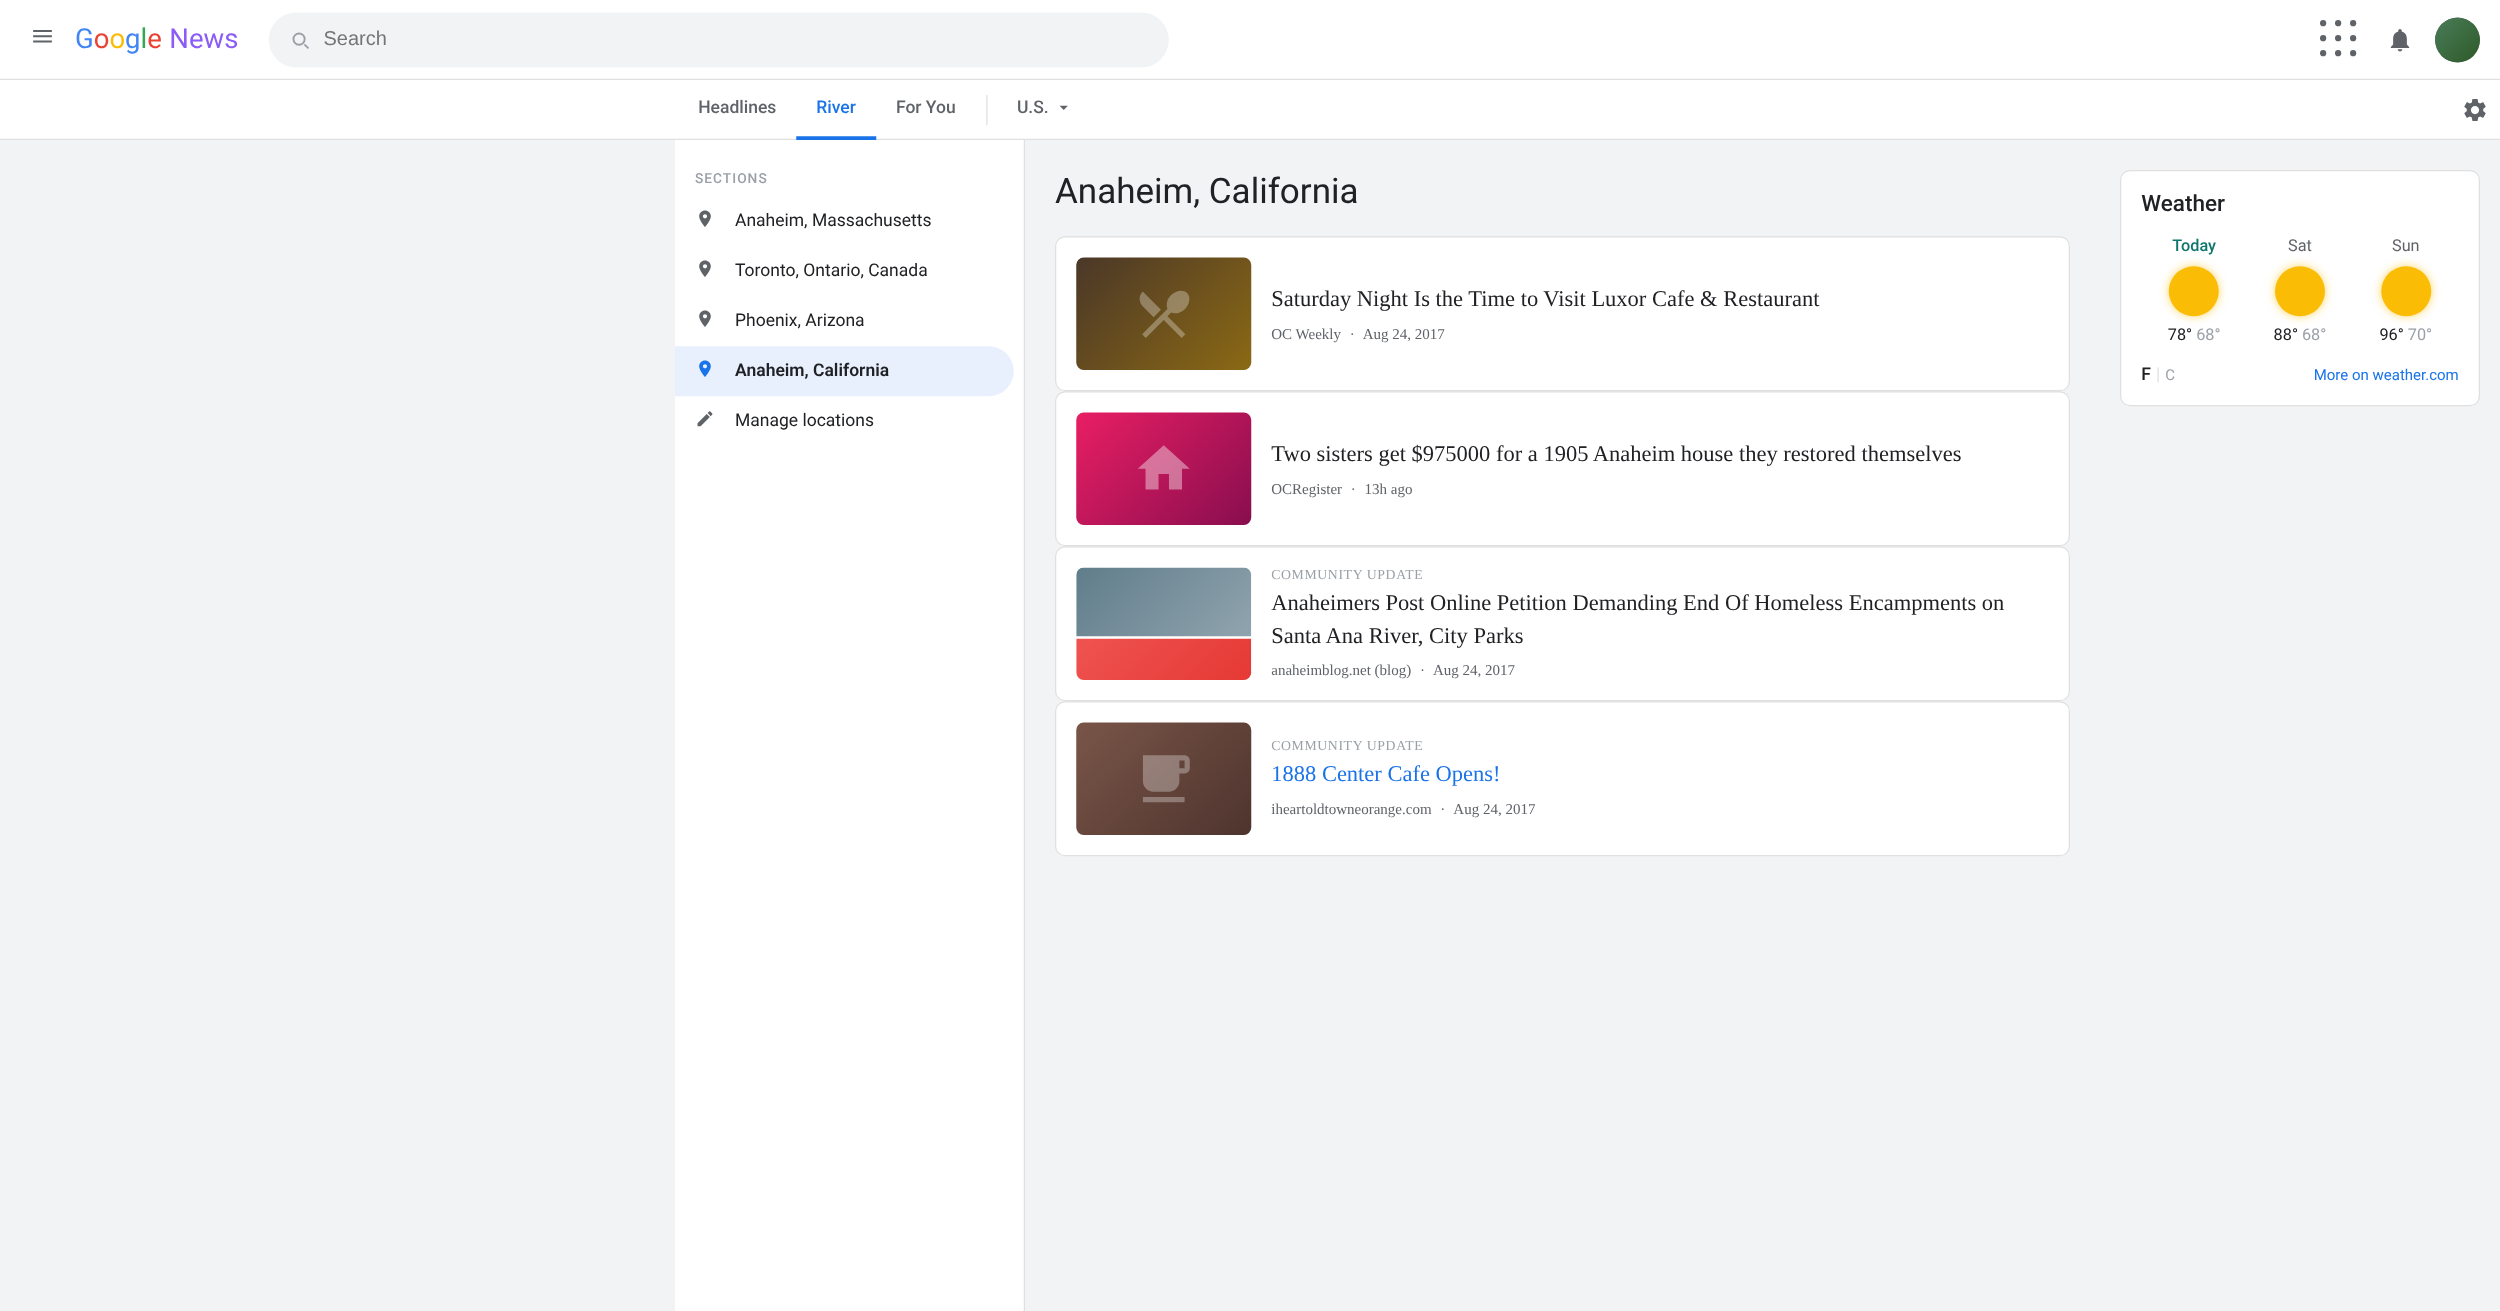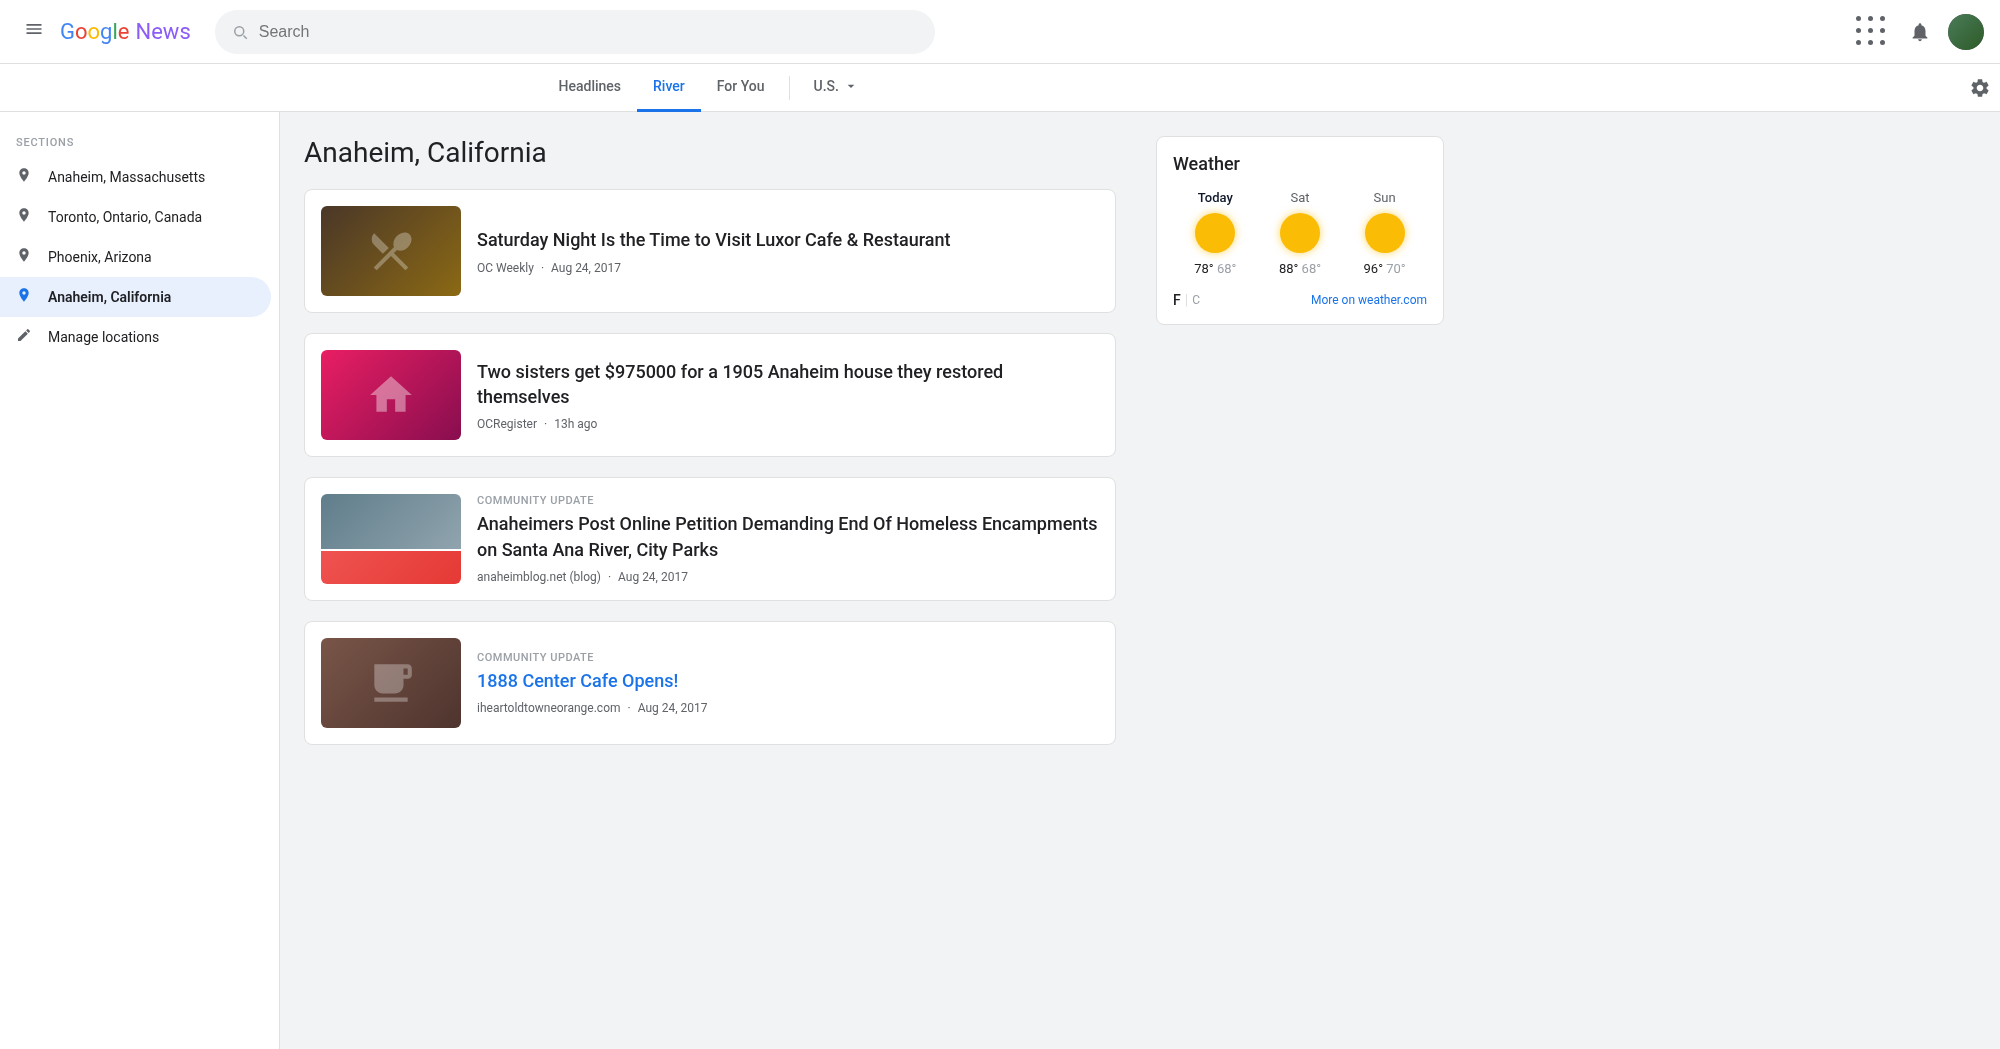"SECTIONS" .main-layout { justify-content: none -> flex-end }
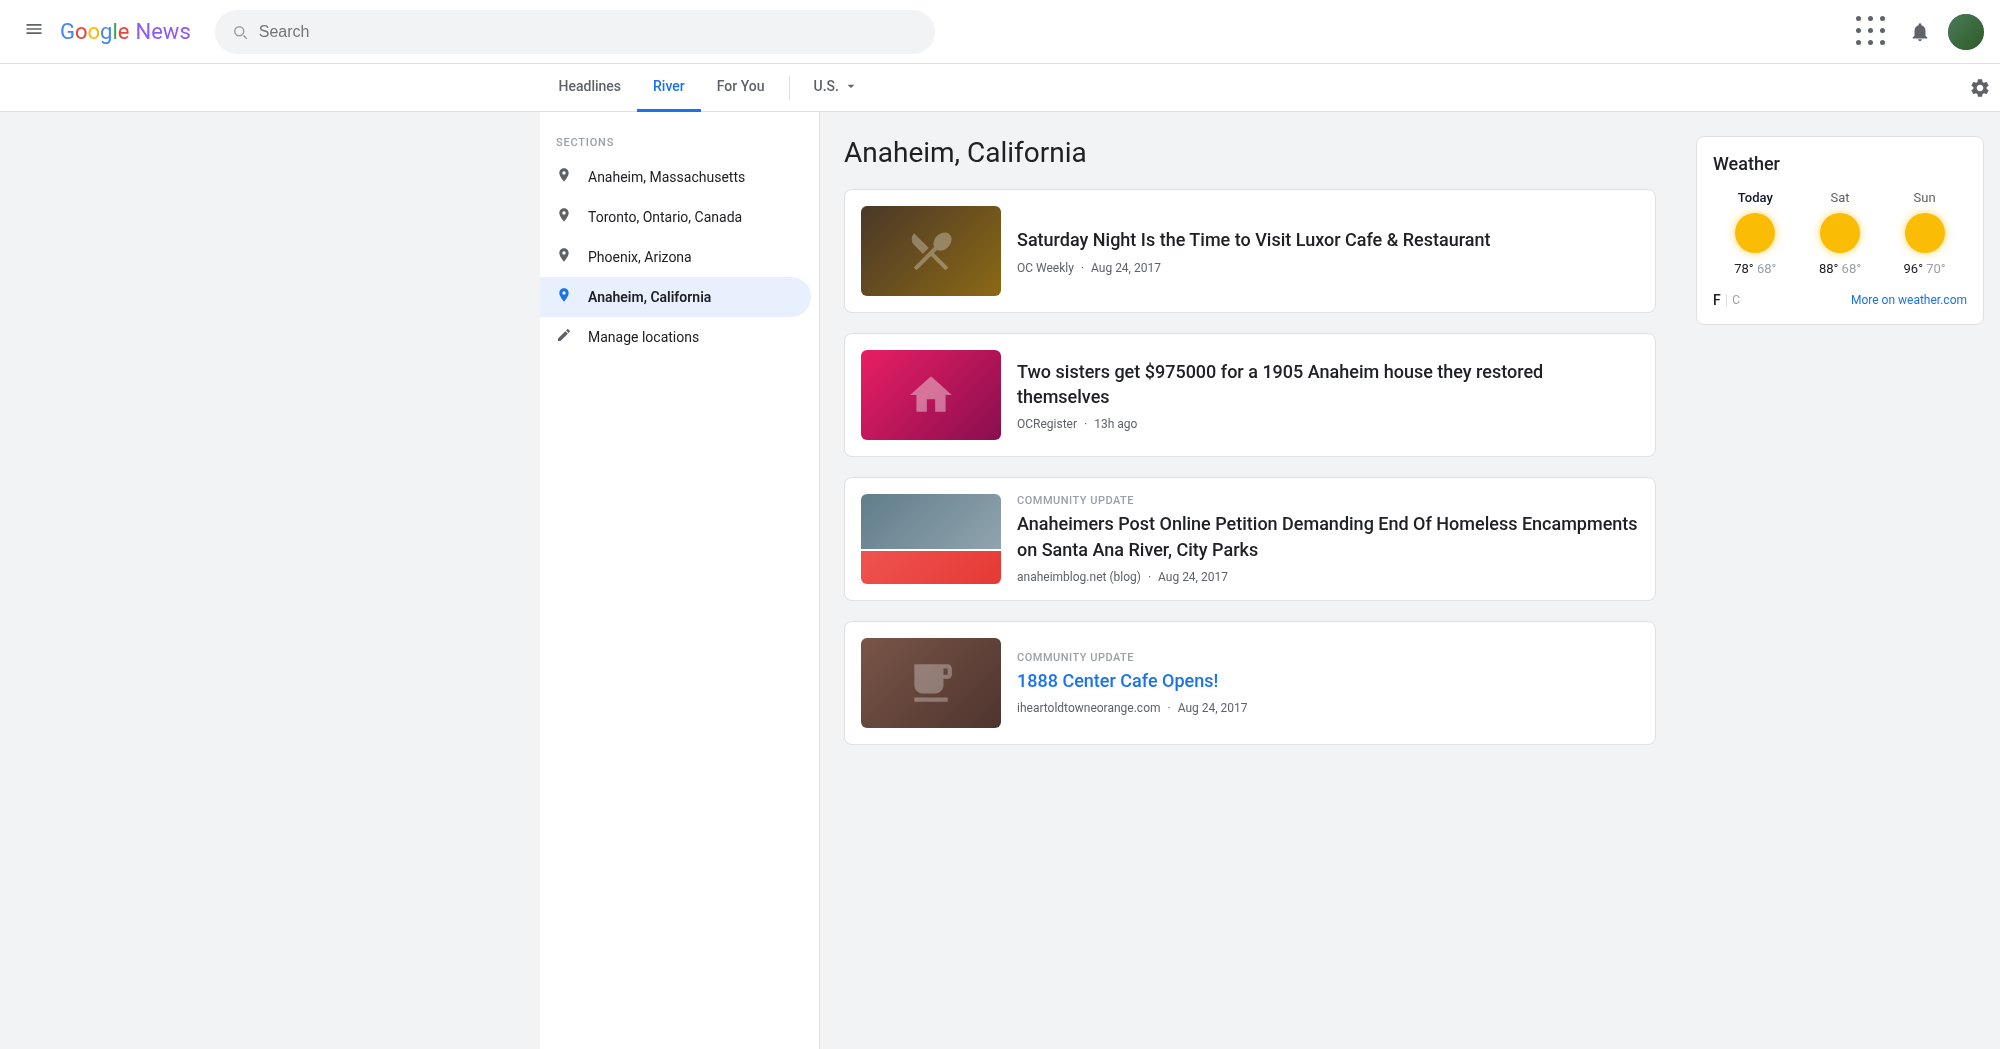"Today" .weather-day-label.today { color: #0f172a -> #0f766e }
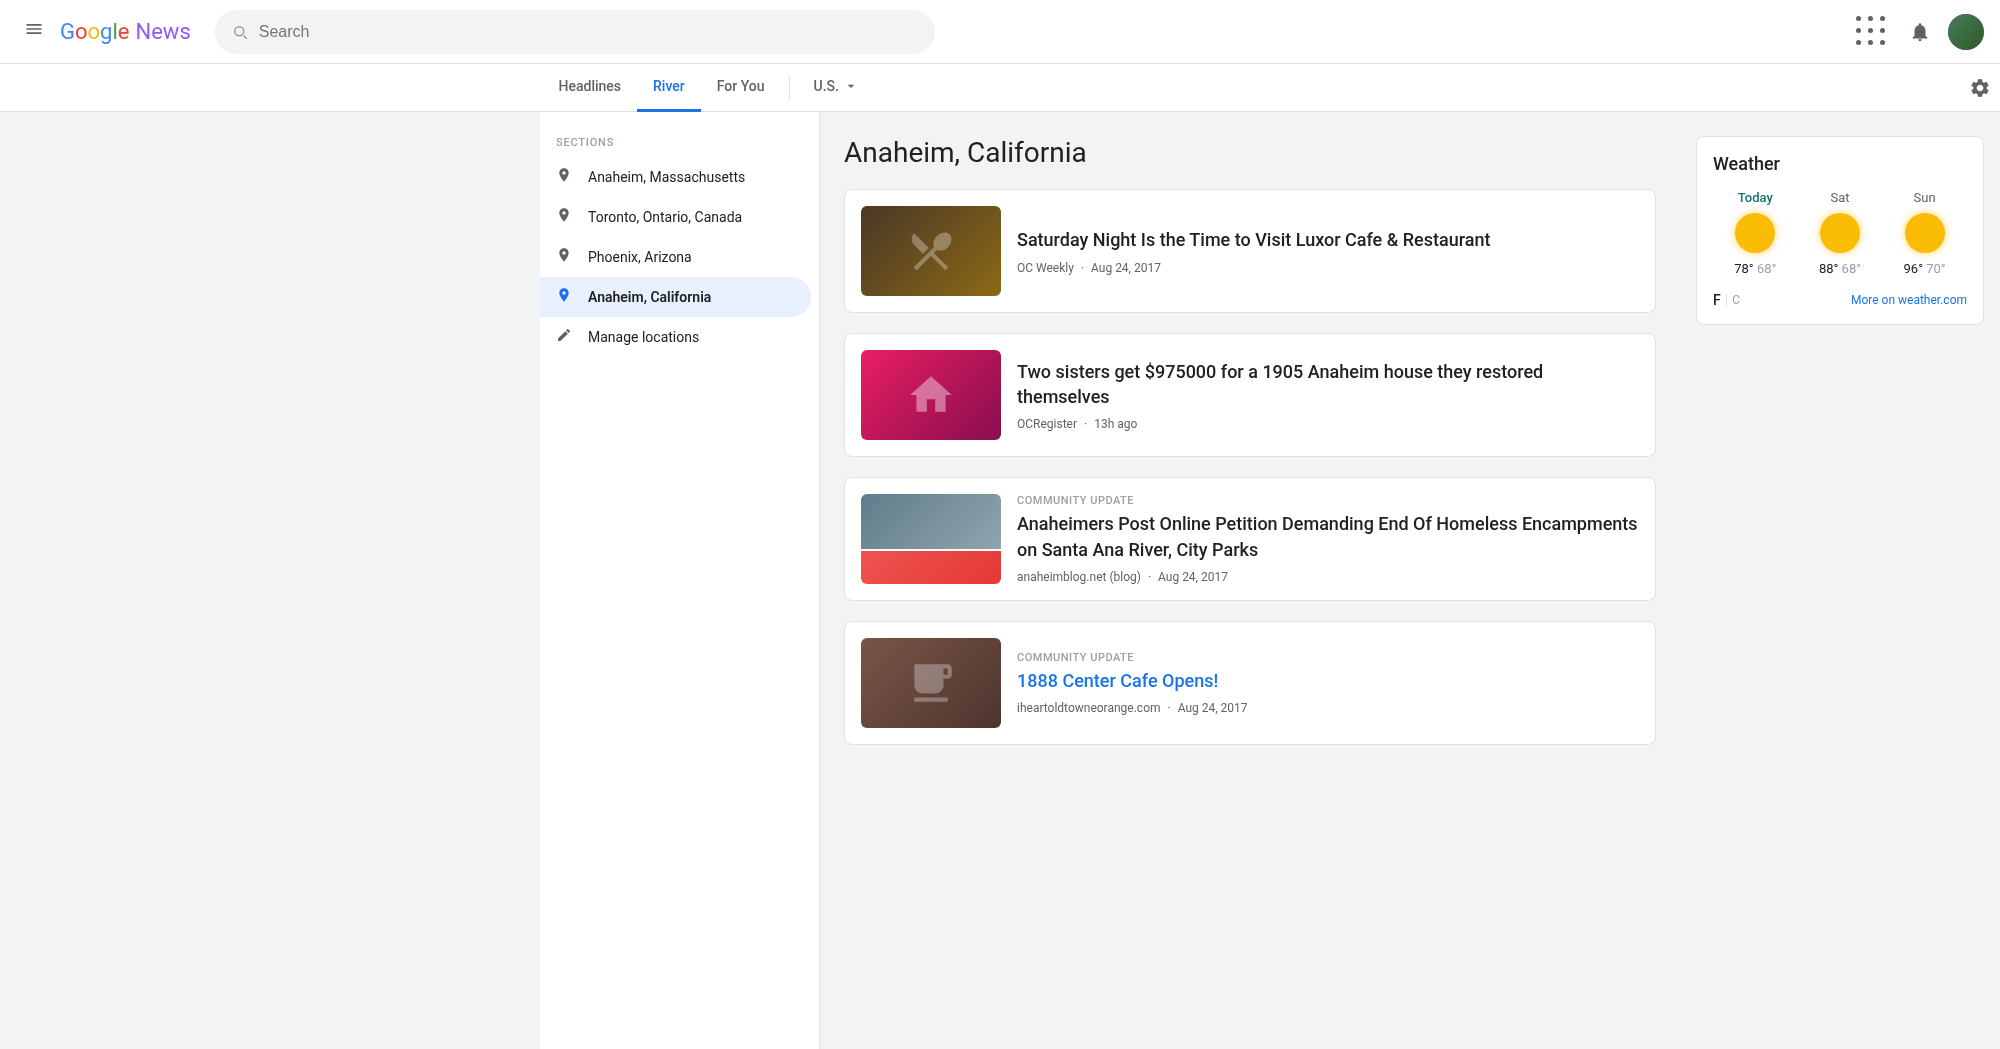"Saturday Night Is the Time" .news-card { font-family: none -> Liberation Serif, serif; margin-bottom: 20px -> 0 }
